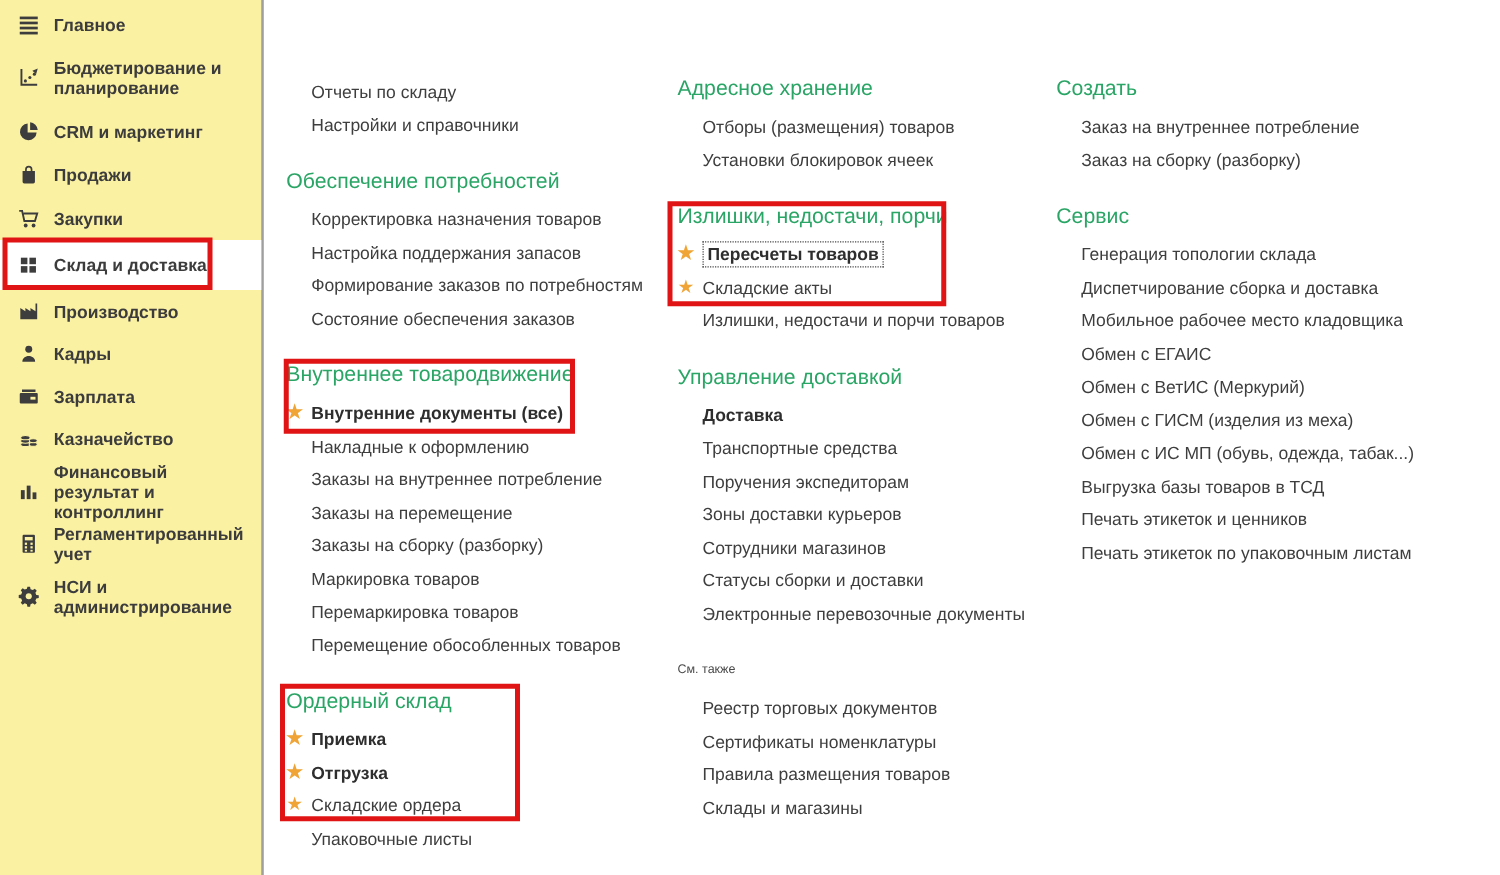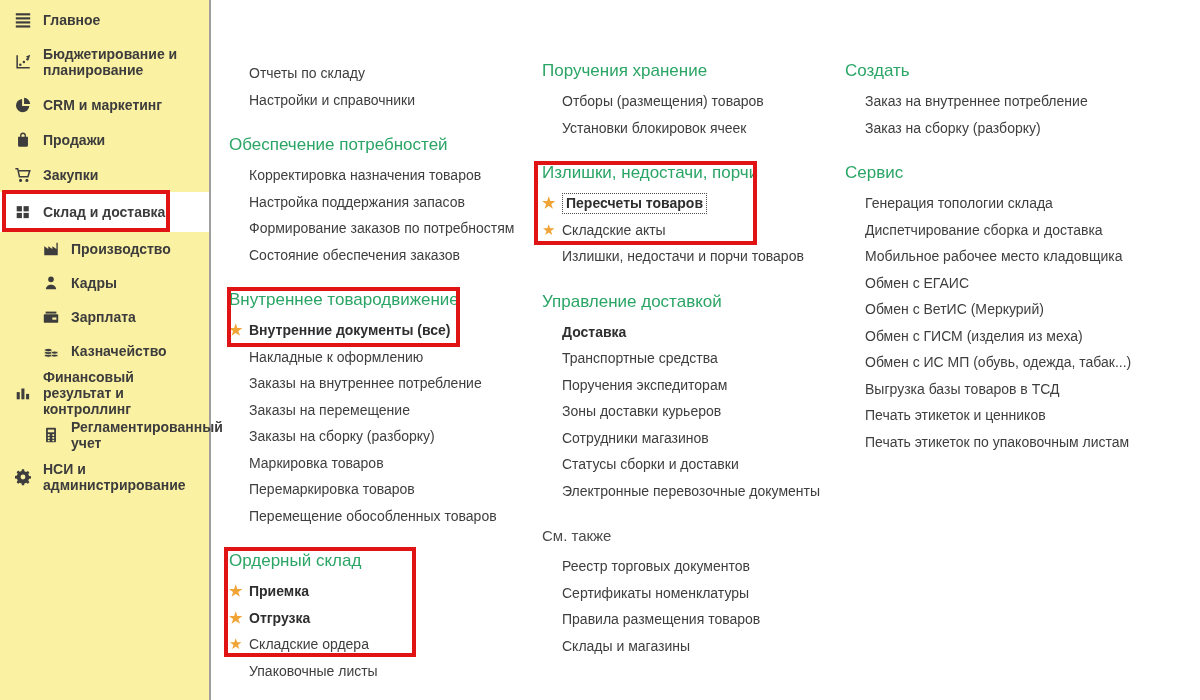"Поручения хранение" div.section-title { text: Поручения -> Адресное }
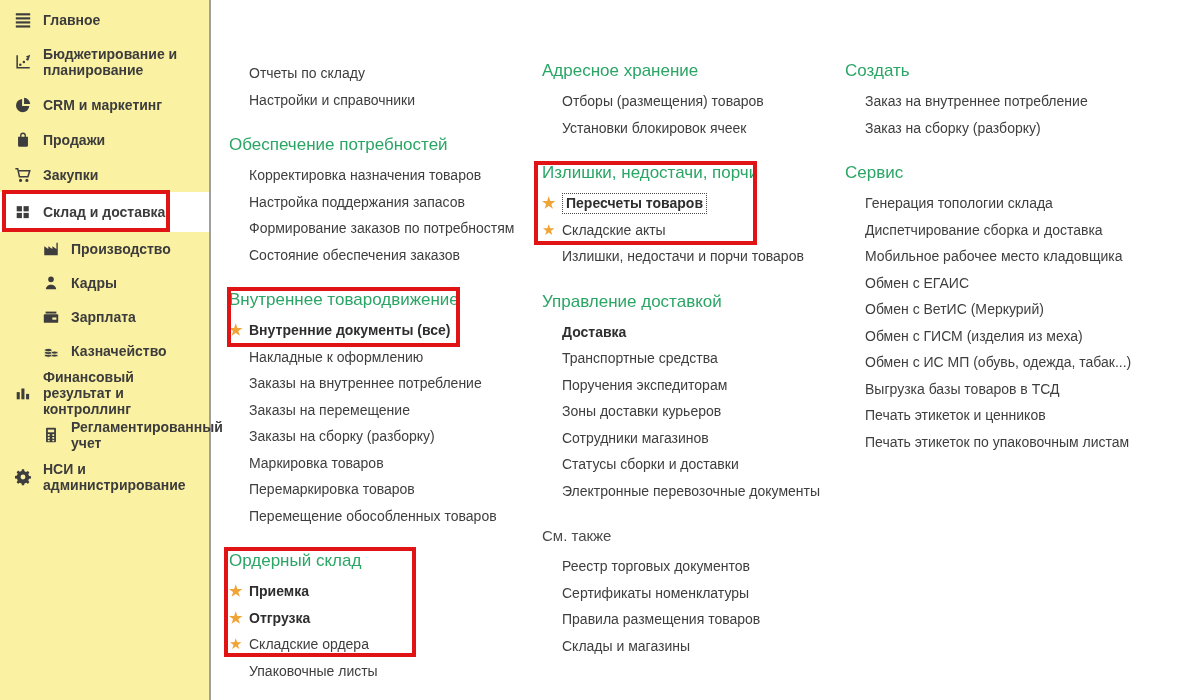"Производство" .h34 { margin-left: 28px -> none }
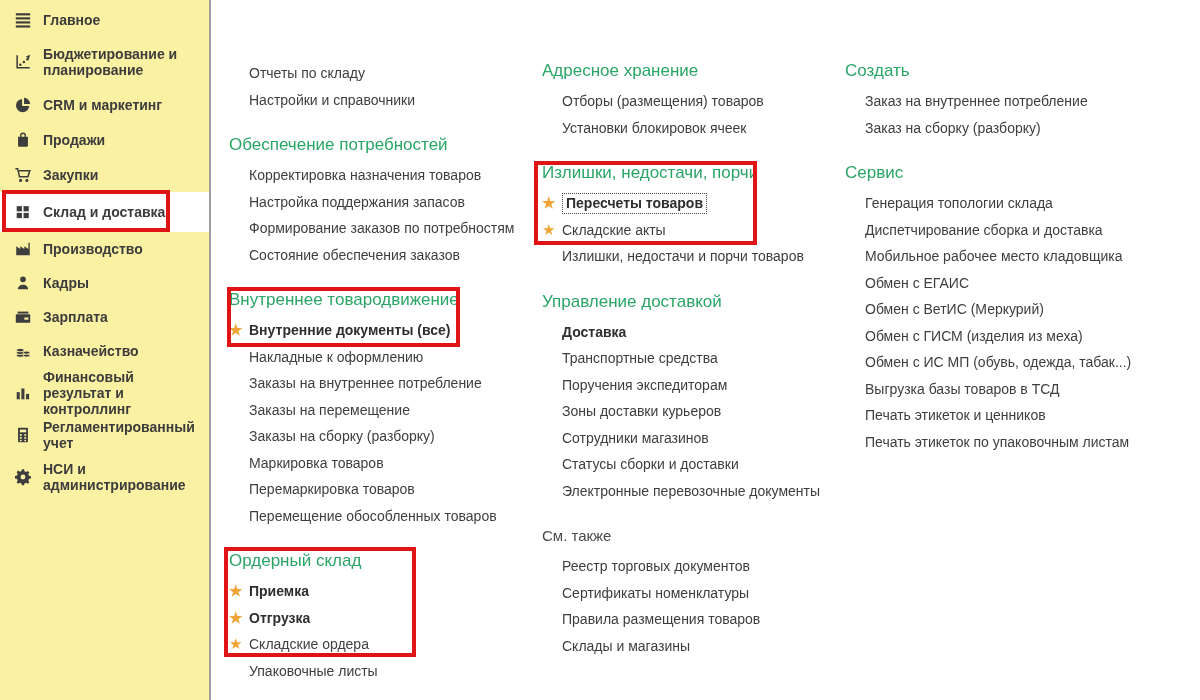"См. также" .section-title.plain { font-size: 15px -> 10px }
